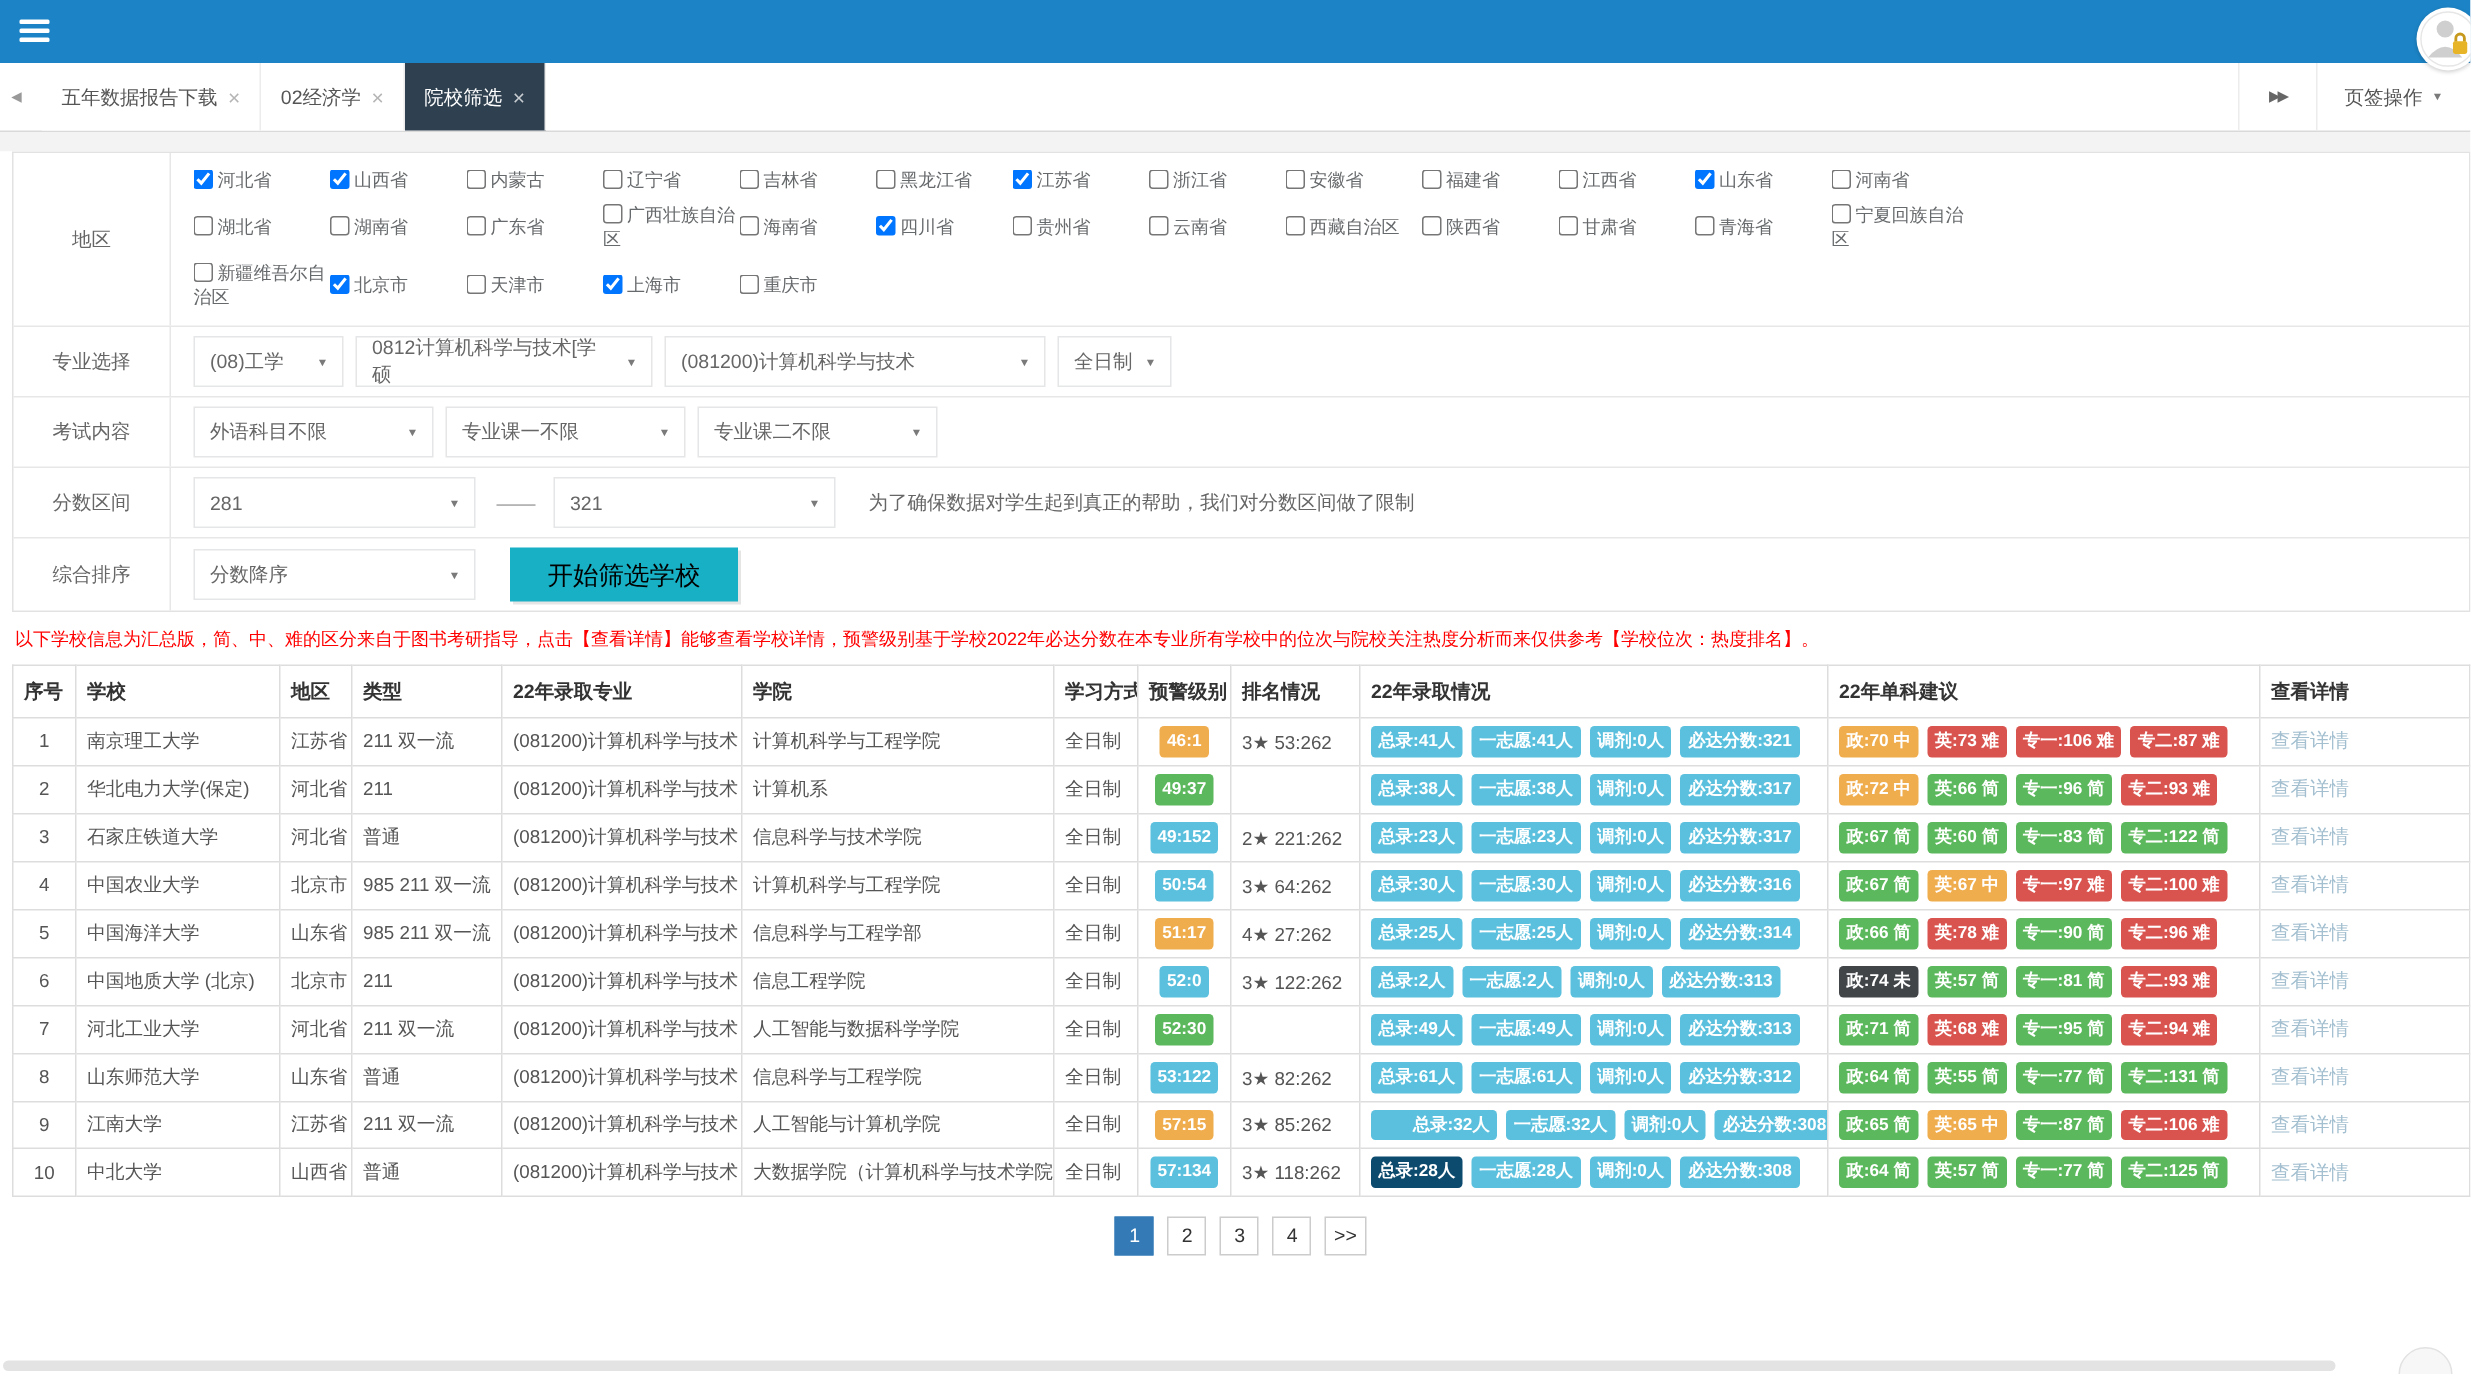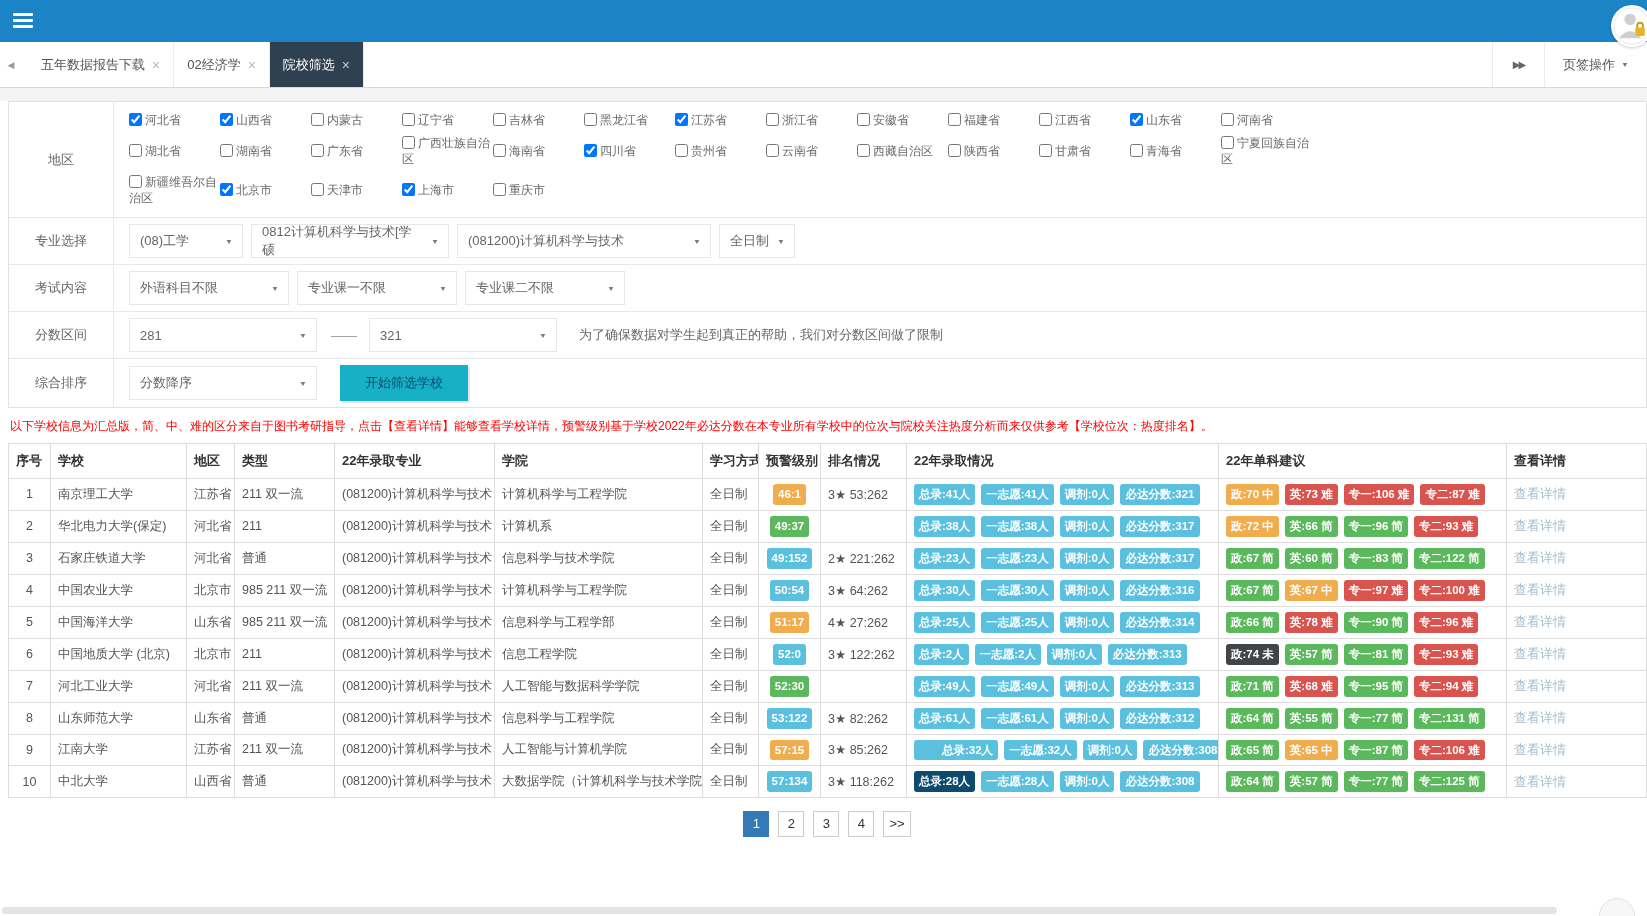"(08)工学" #major-selects .select-box:nth-child(1) { width: 114px -> 100px }
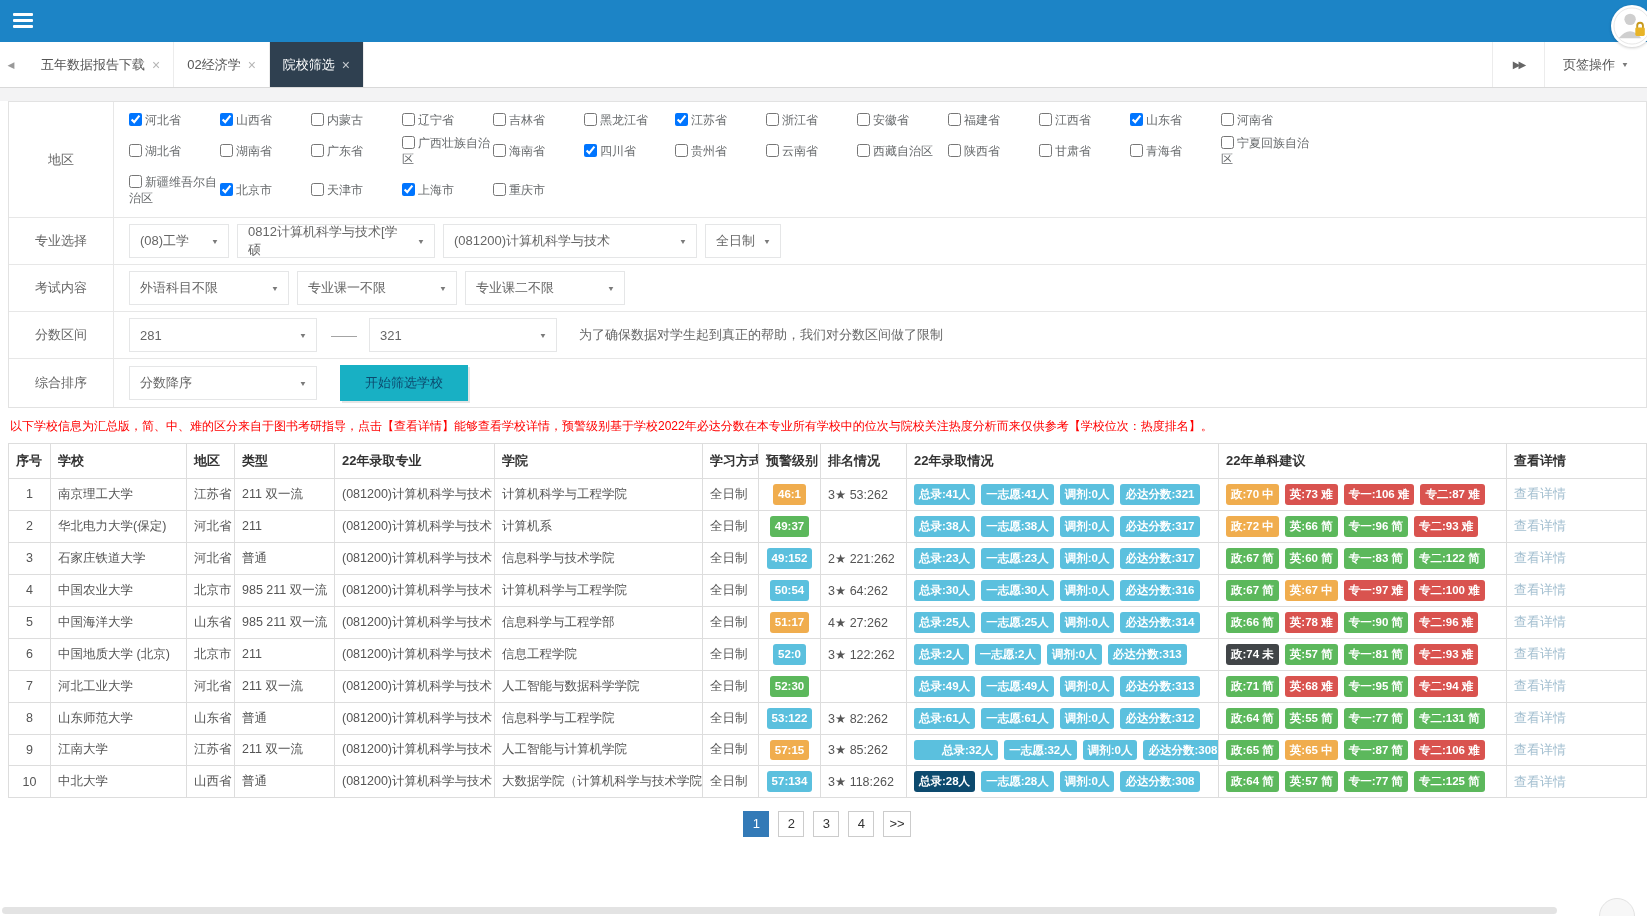"开始筛选学校" .filter-btn { color: #0c4a6e -> #000000; font-size: 13px -> 17px }
